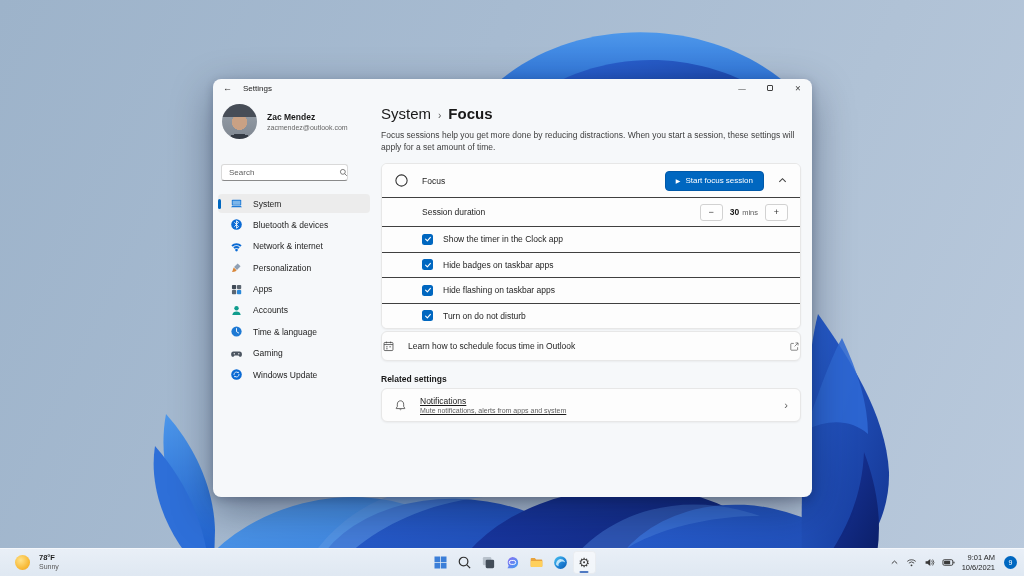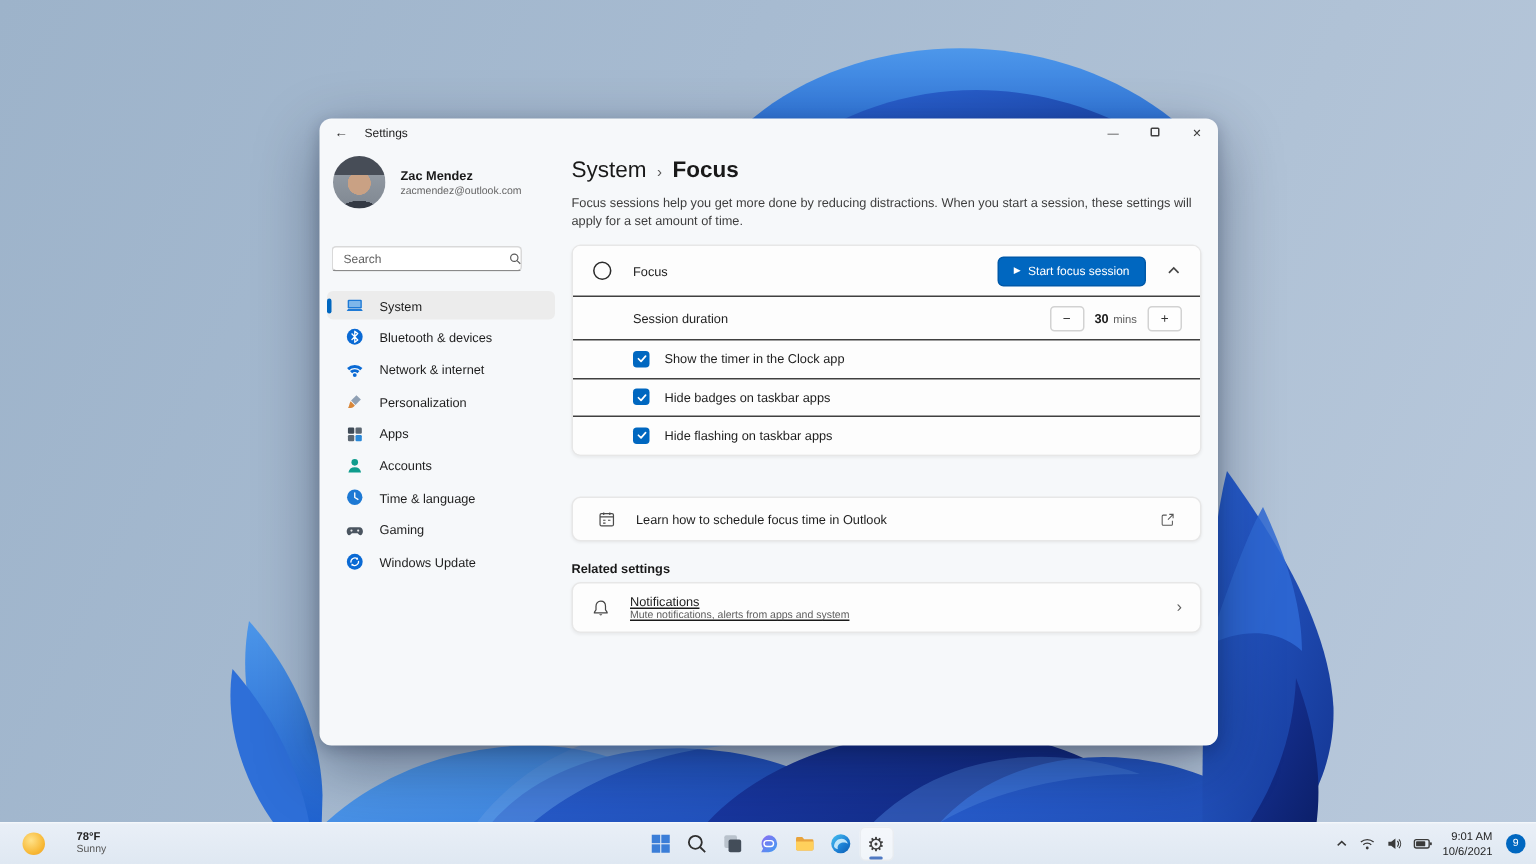"Turn on do not disturb" div.row { html: none -> <div> <span> <svg> <path></path> </svg> </span> <span>Turn on do not disturb</span> </div> }
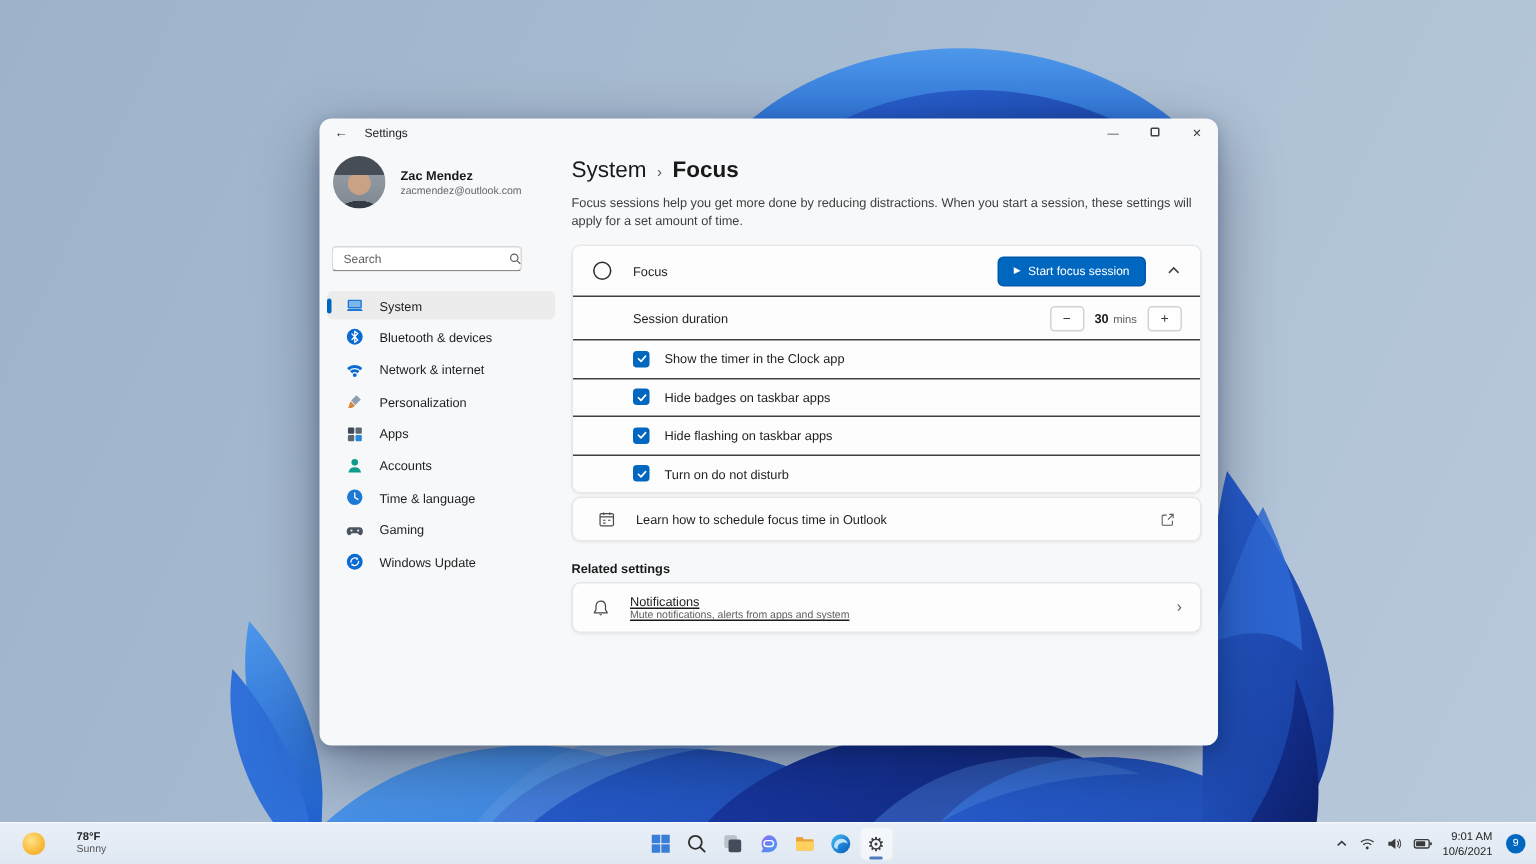"Learn how to schedule focus" .outlook-card { padding: 0 16px -> 0 0 }
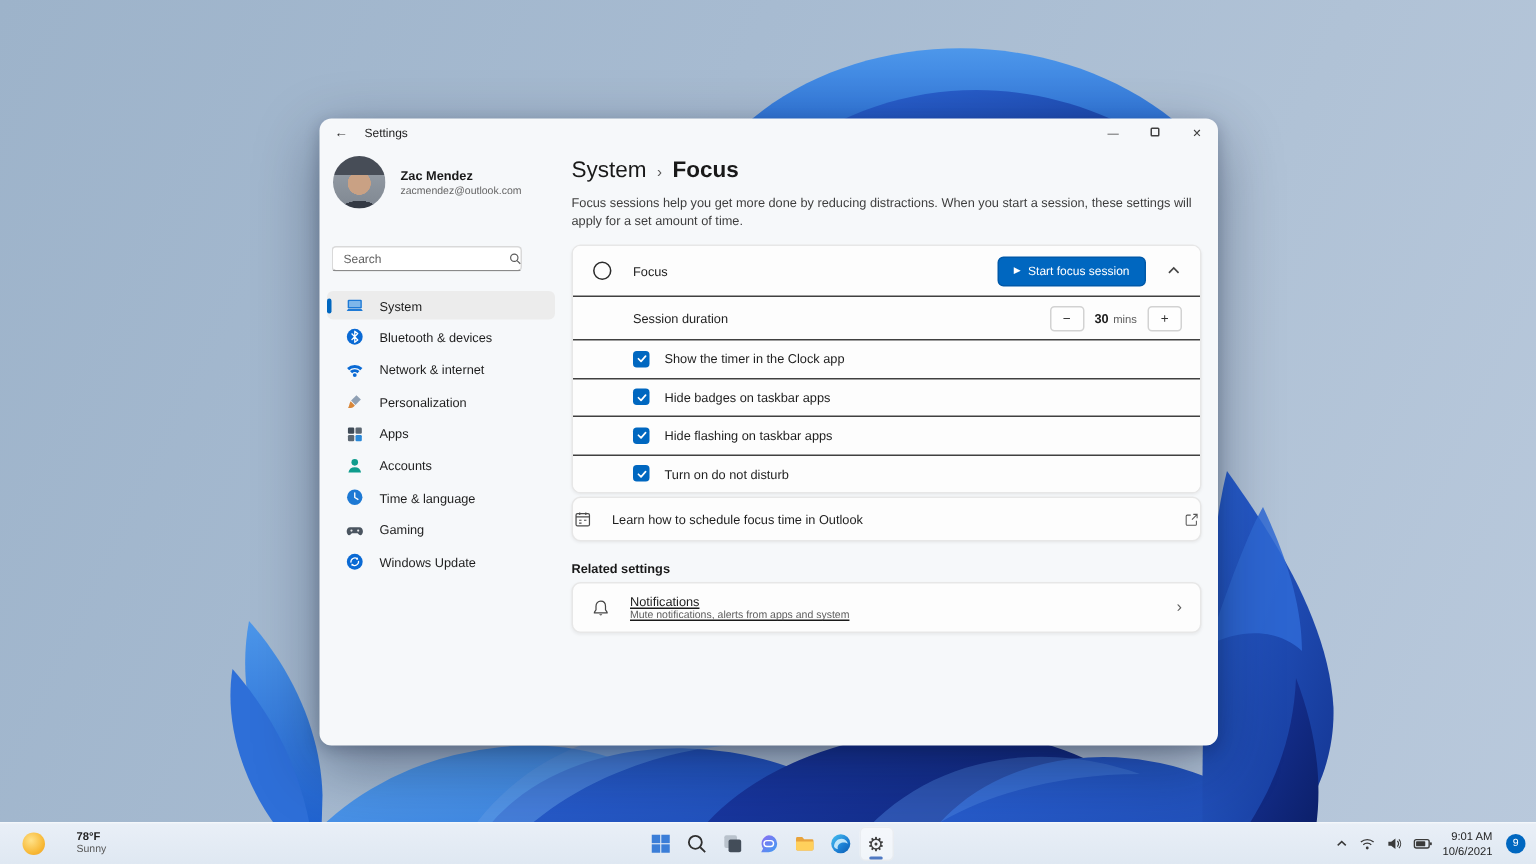"78°F" .weather { gap: 21px -> 9px }
